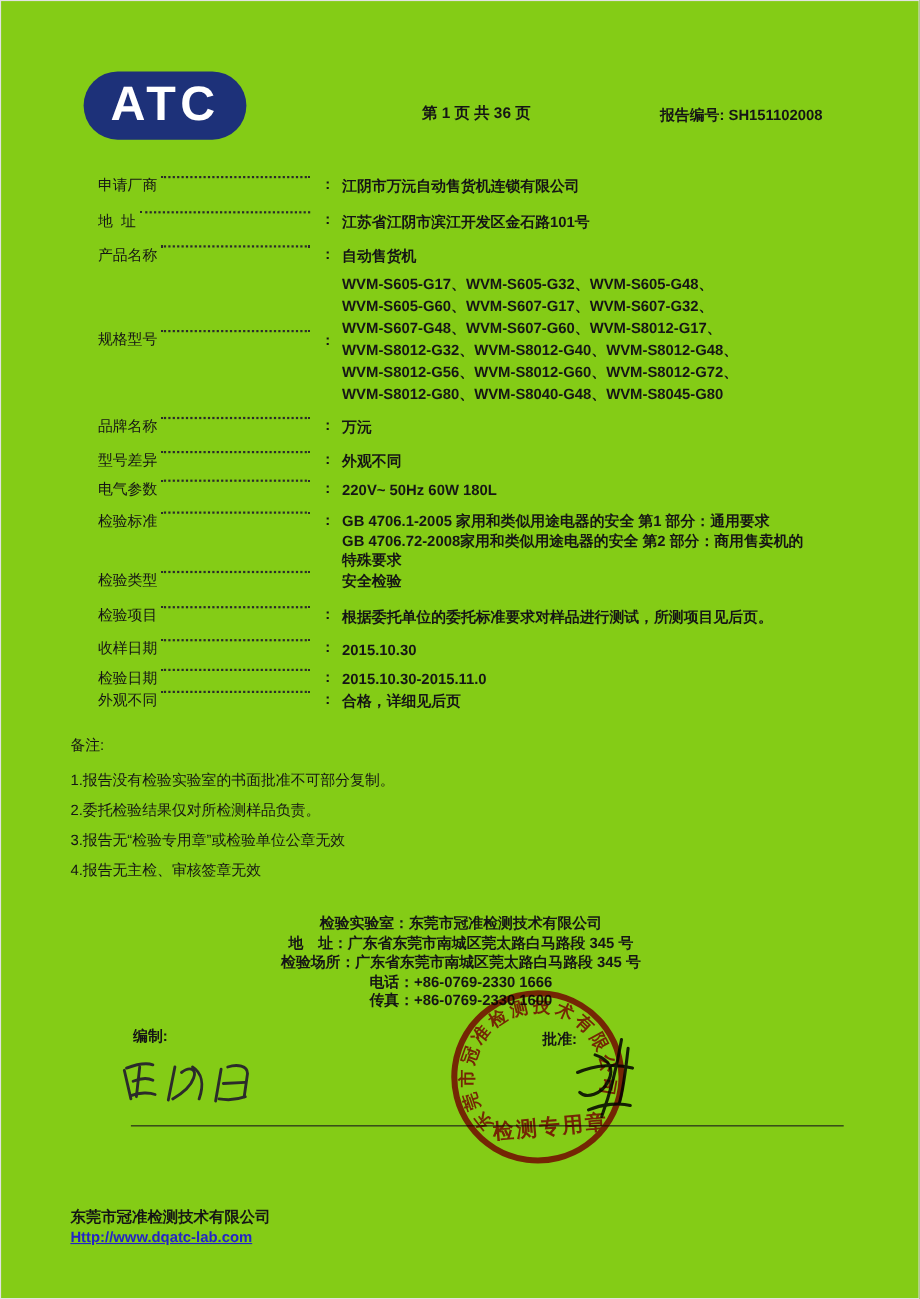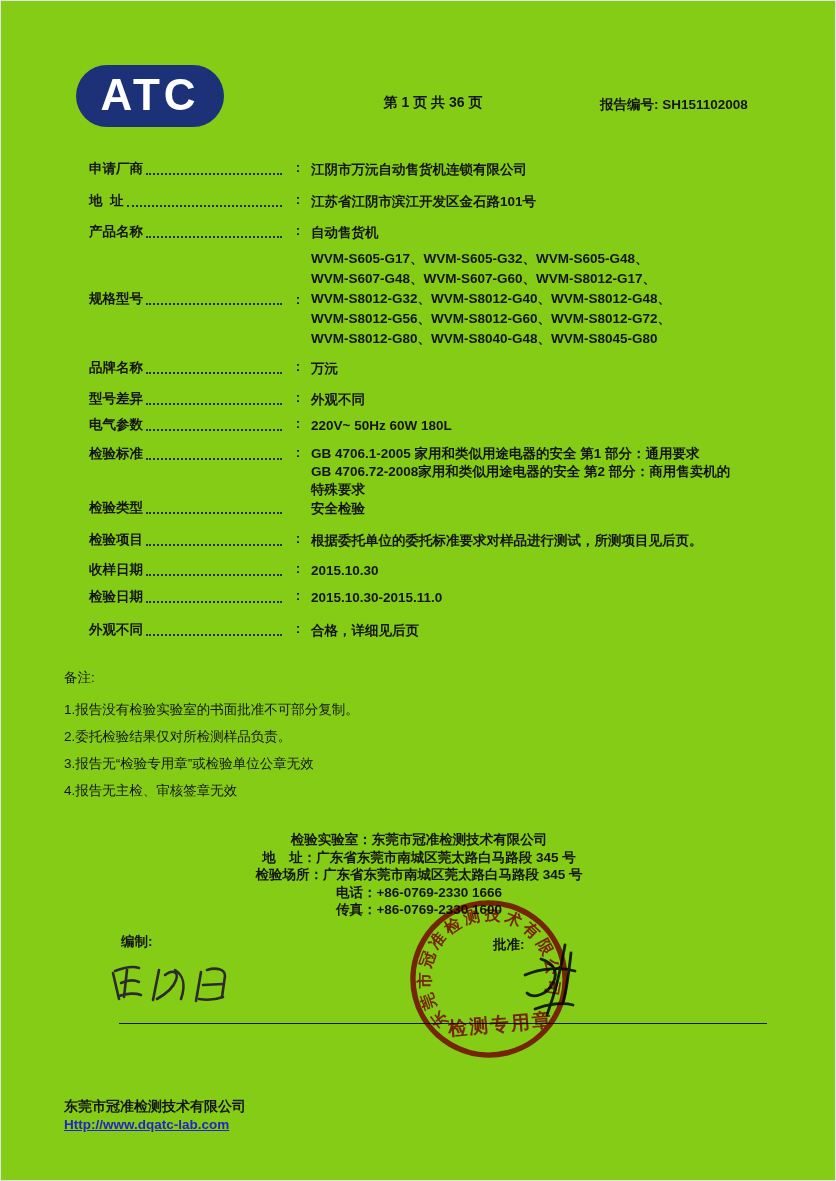"申请厂商" .flabel { align-items: flex-end -> flex-start; font-weight: 700 -> 400 }
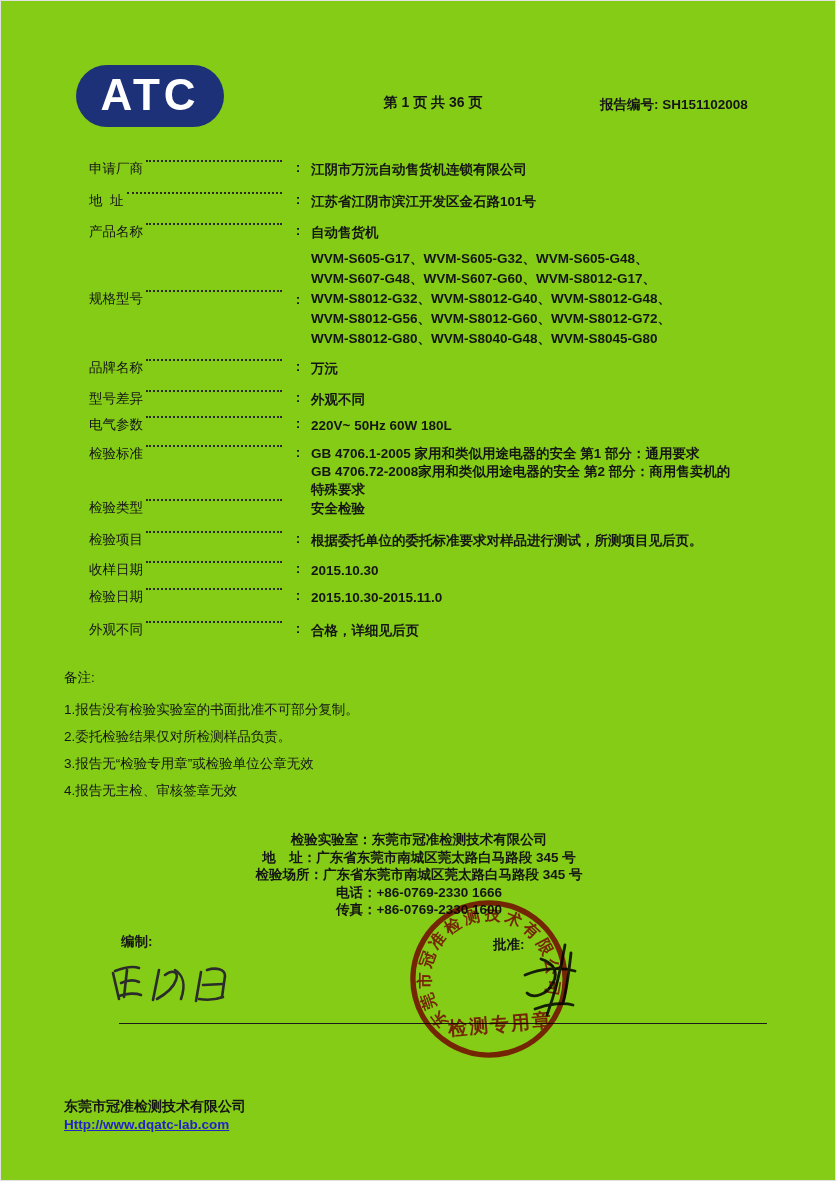"WVM-S605-G60、WVM-S607-G17、WVM-S607-G32、" div.vline { html: none -> <div>WVM-S605-G60、WVM-S607-G17、WVM-S607-G32、</div> }
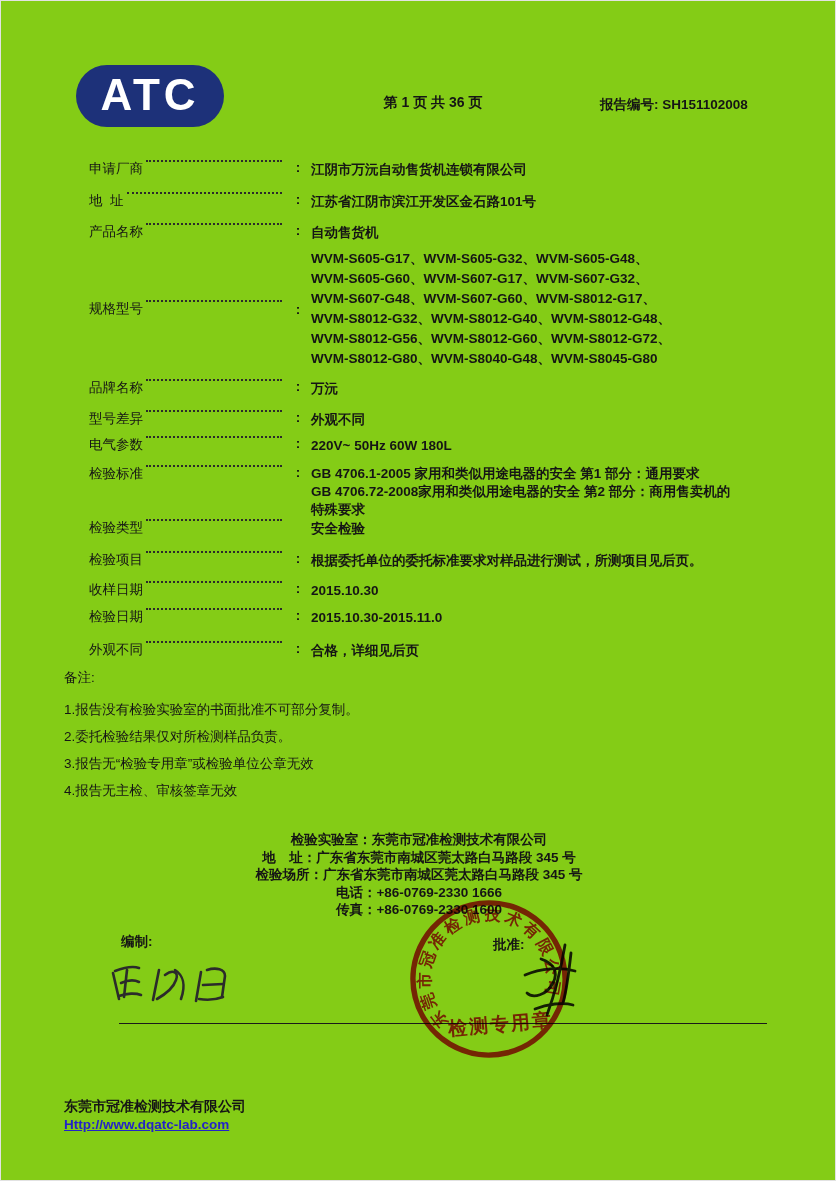"检验日期" .mb13 { margin-bottom: 13px -> none }
